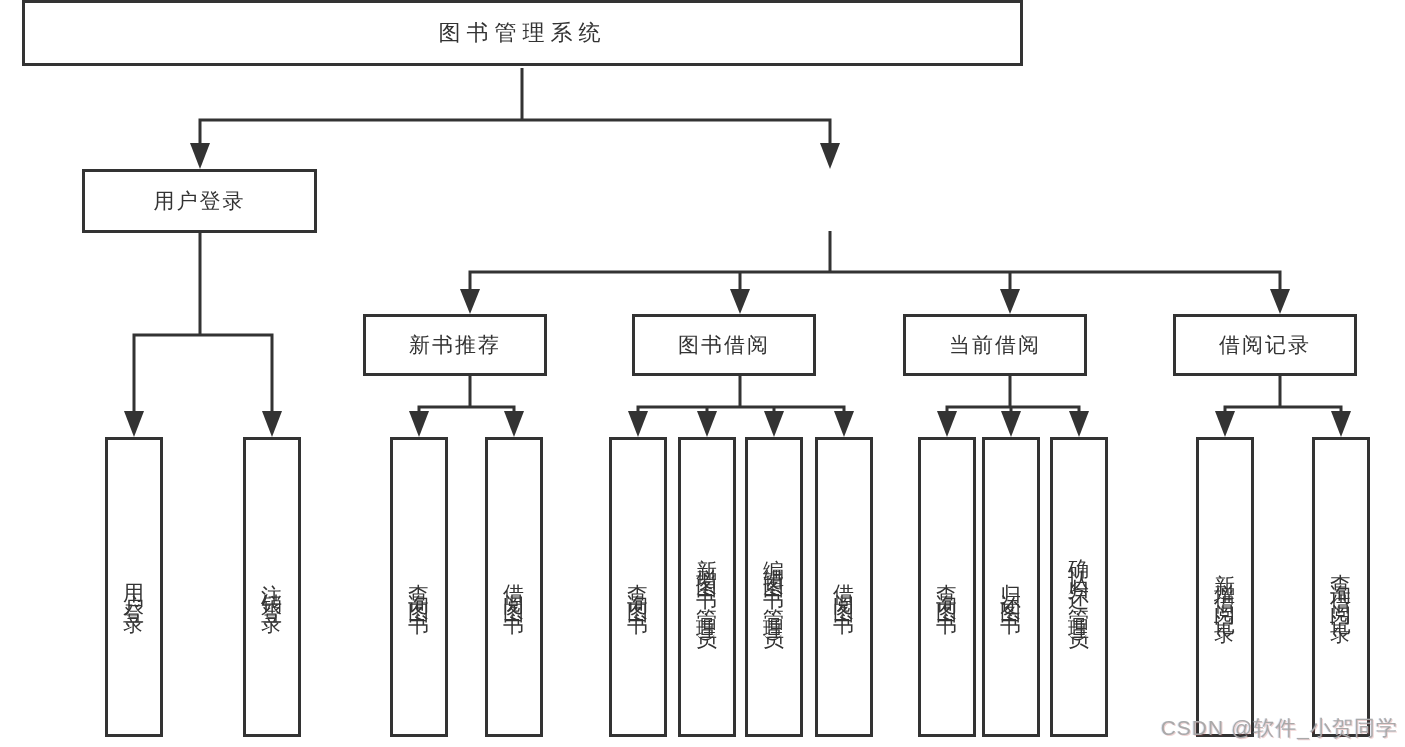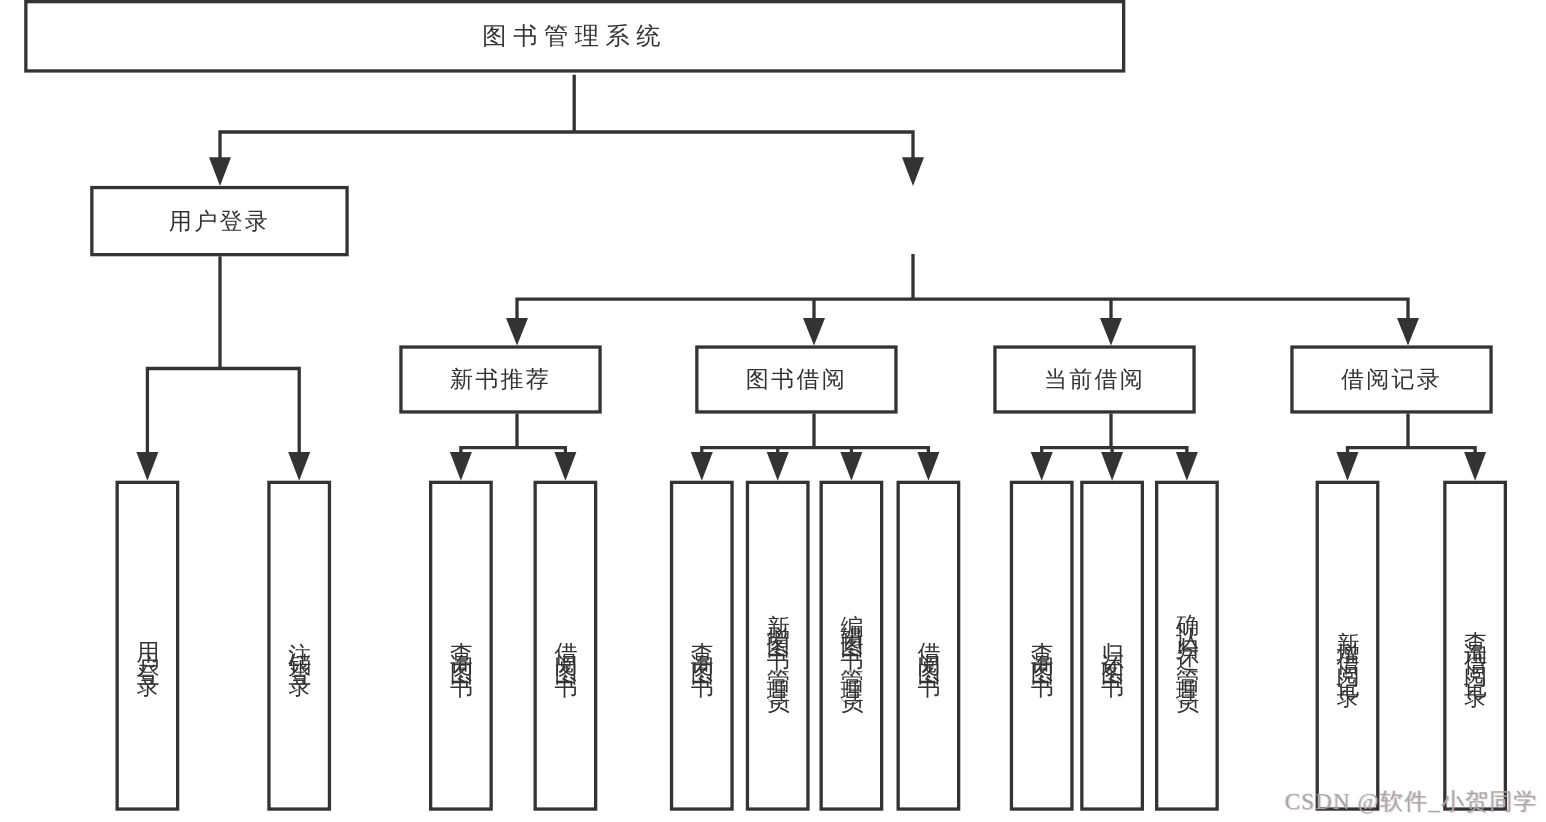"CSDN @软件_小贺同学" .watermark { font-family: Liberation Serif, serif -> none }
